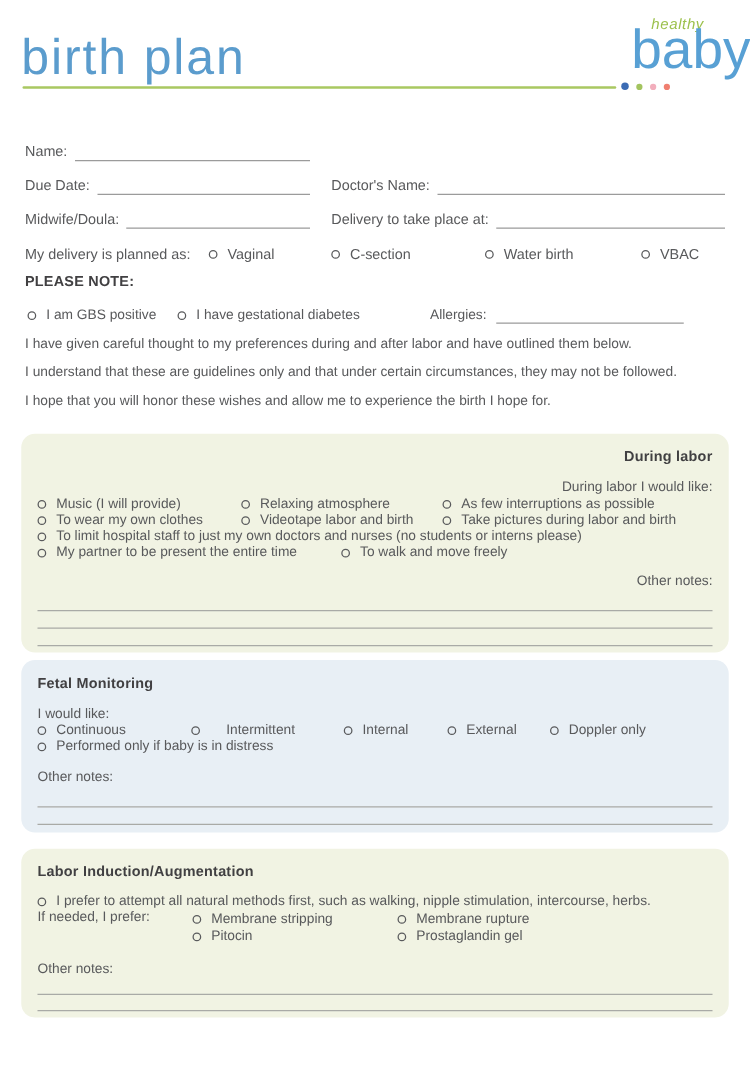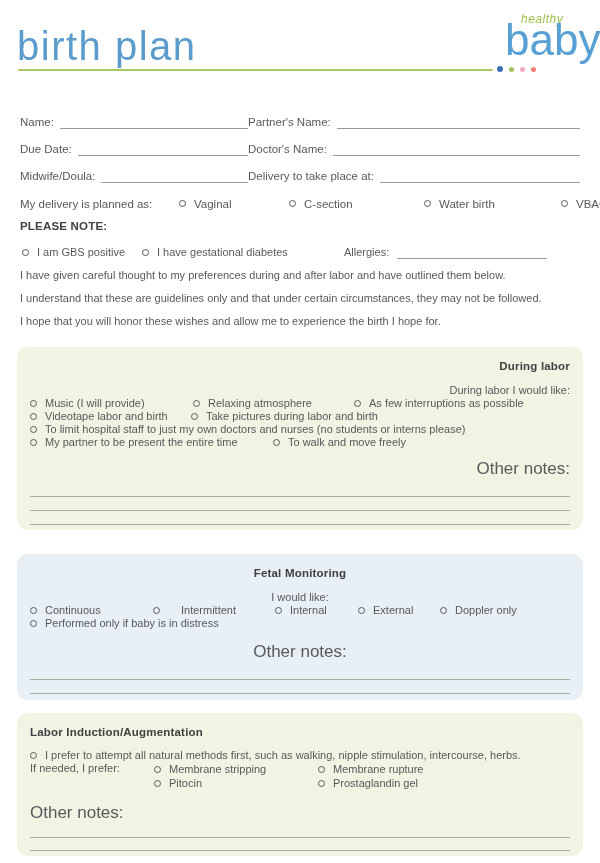"Name:" .form-row { gap: none -> 17px }
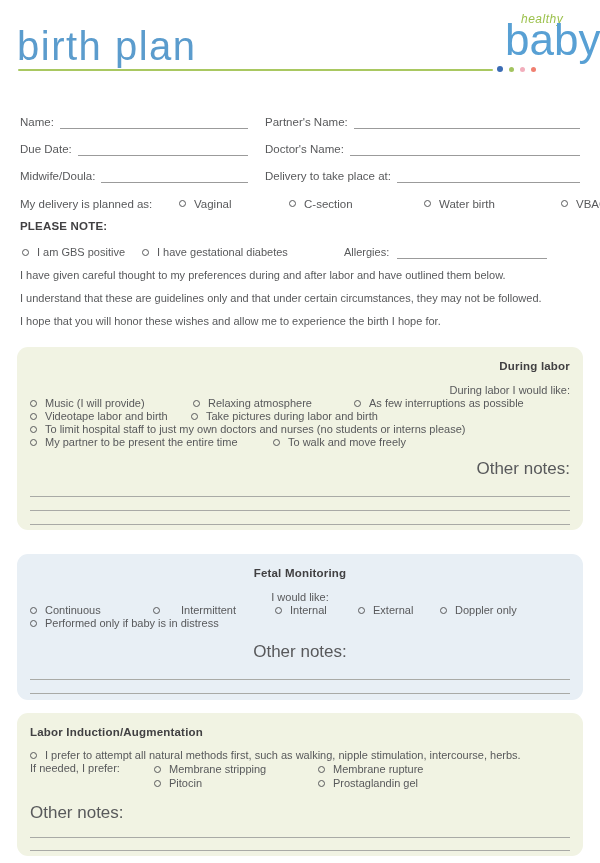"Partner's Name:" div.fcell { html: <div> <span>Partner's Name:</span> <span></span> </div> -> none }
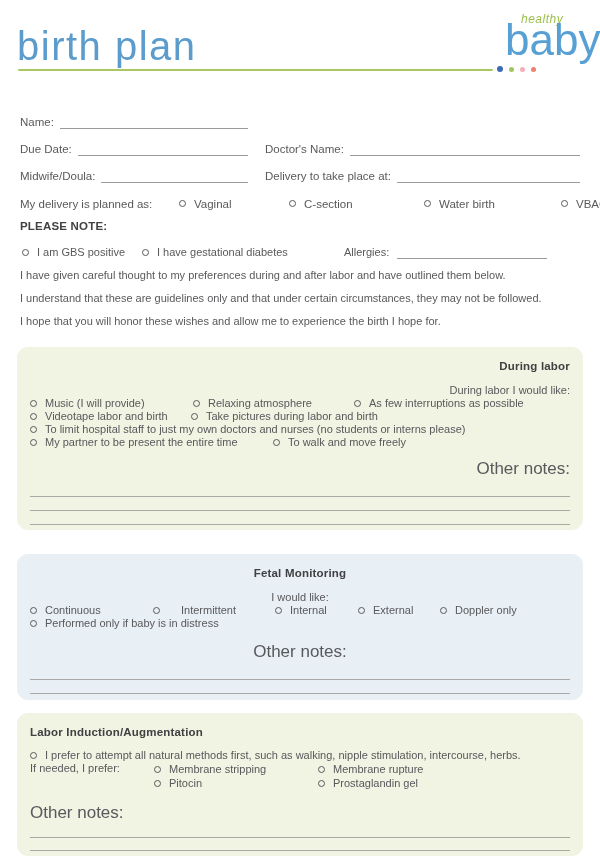"My delivery is planned as:" .delivery-row { gap: 12px -> none }
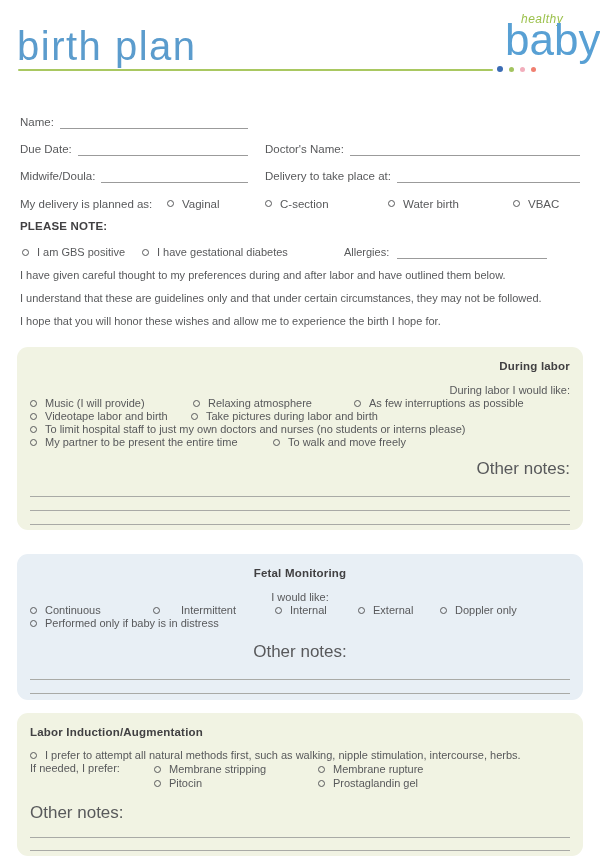"To wear my own clothes" span.bopt { html: none -> <span> <span></span> <span>To wear my own clothes</span> </span> }
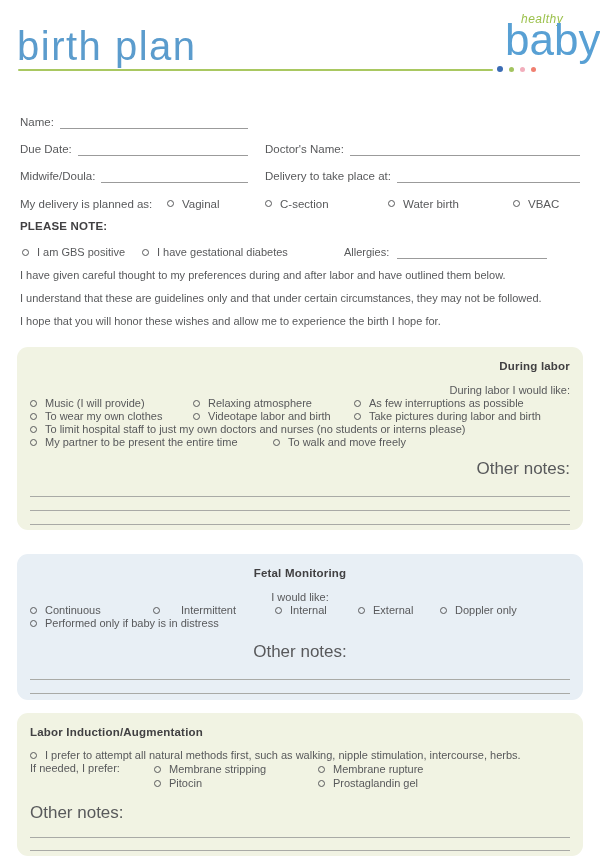"Other notes:" .other-notes { font-size: 17px -> 11px }
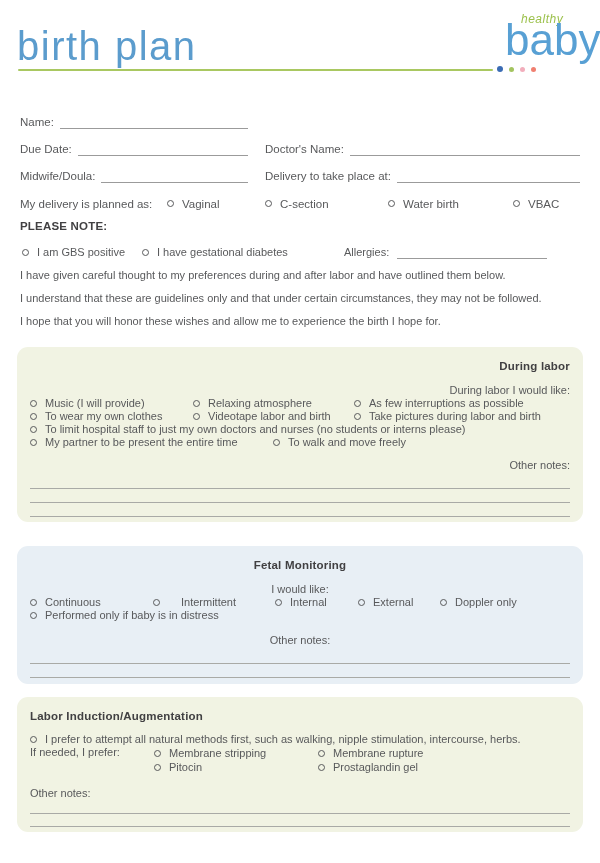"Fetal Monitoring" .box2 { margin-top: 24px -> 6px; text-align: center -> none }
